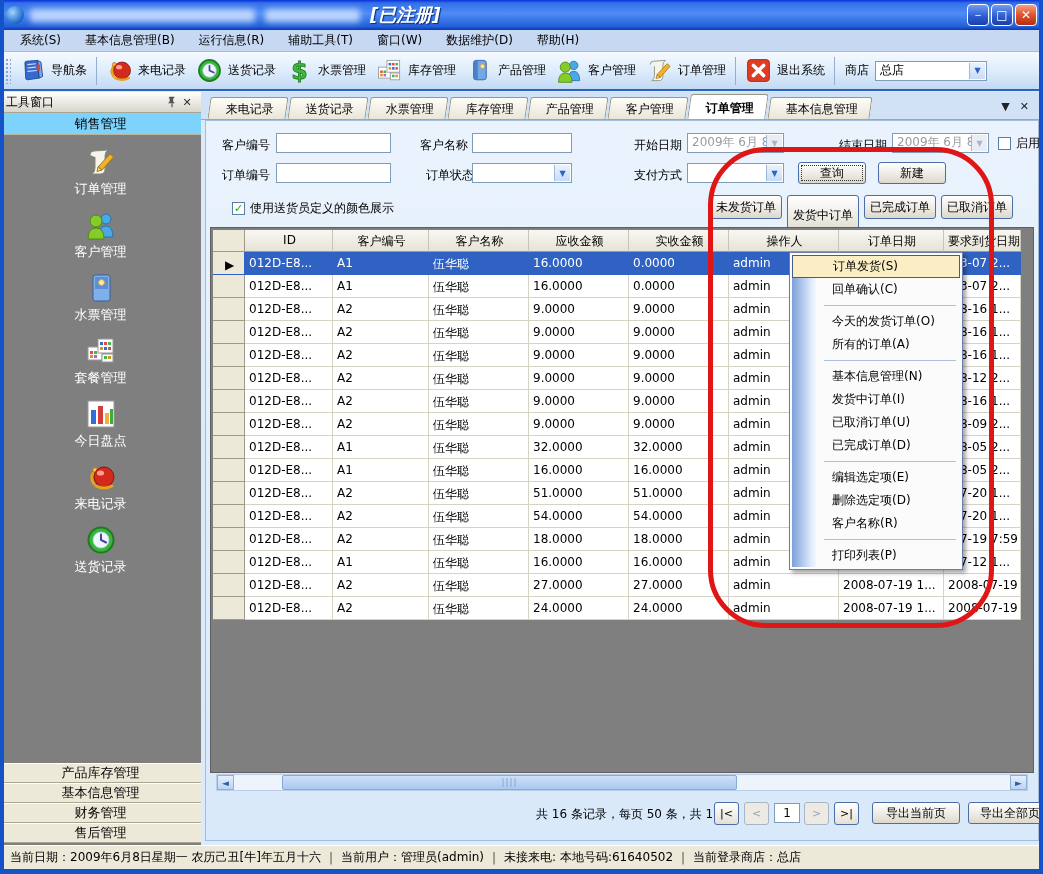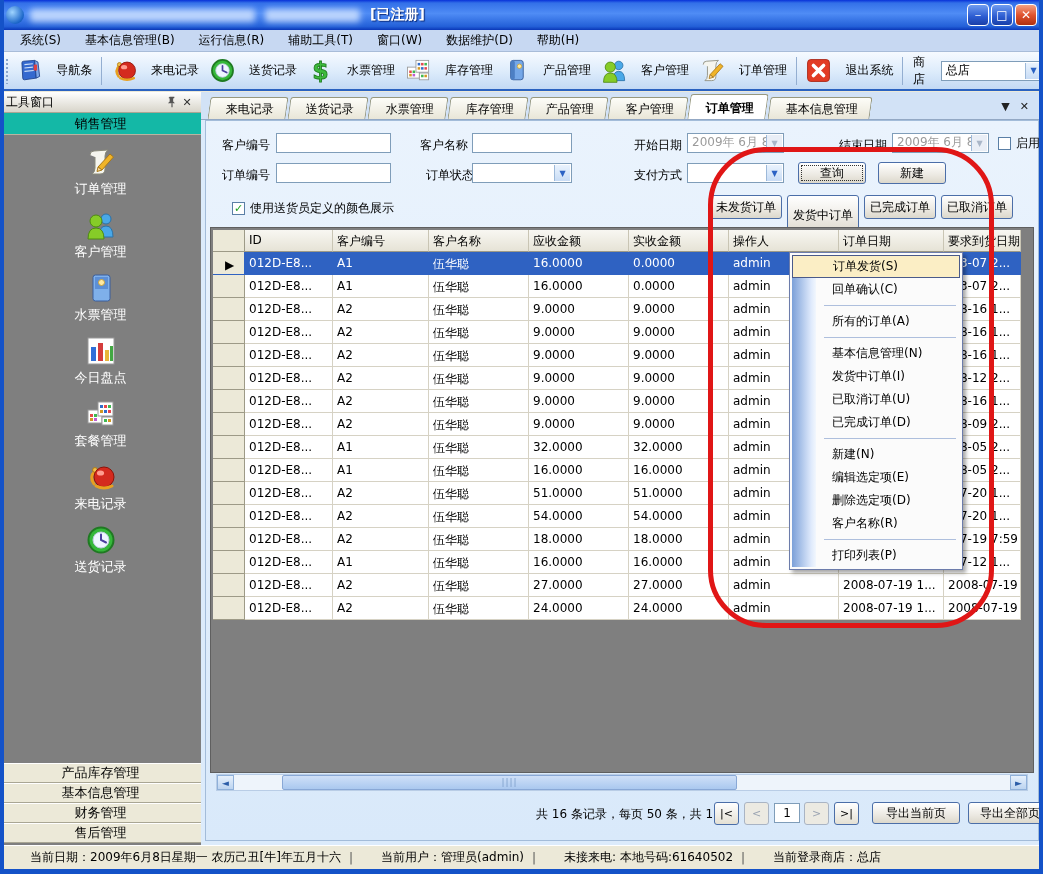"[已注册]" .reg-badge { font-size: 14px -> 18px; font-style: none -> italic }
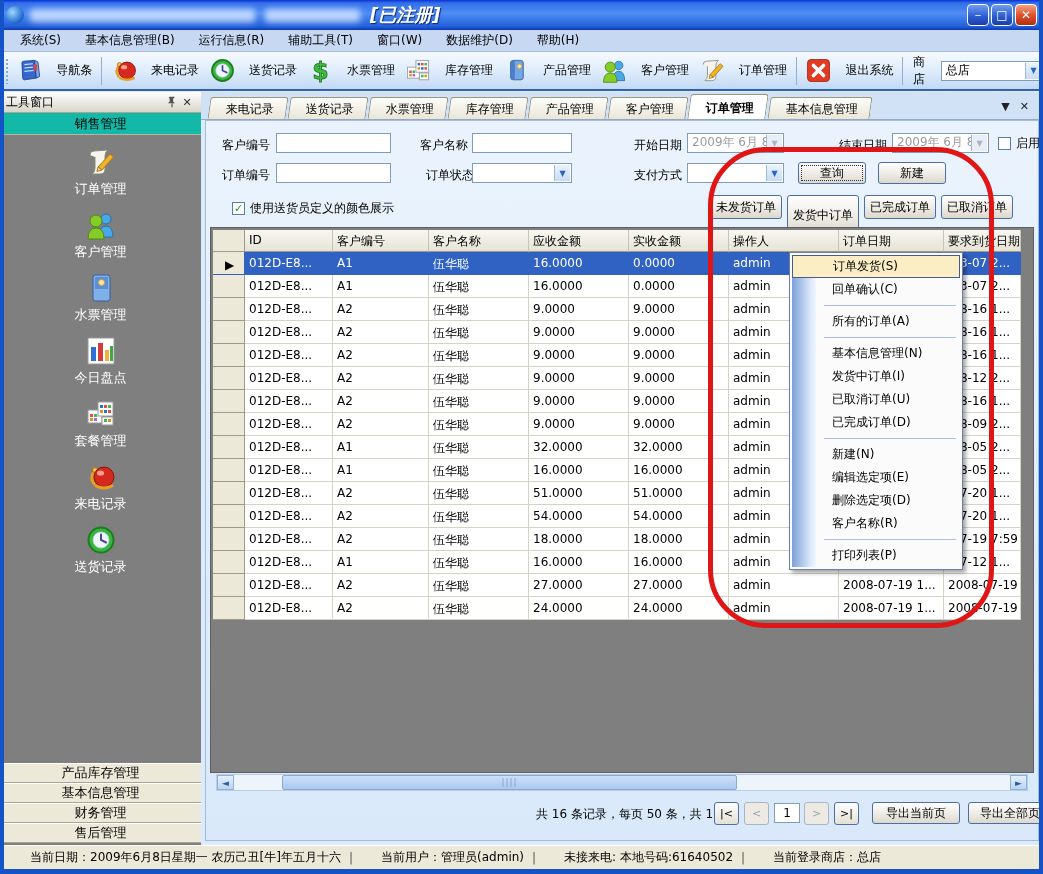"导航条" .tb-item { gap: 13px -> 5px }
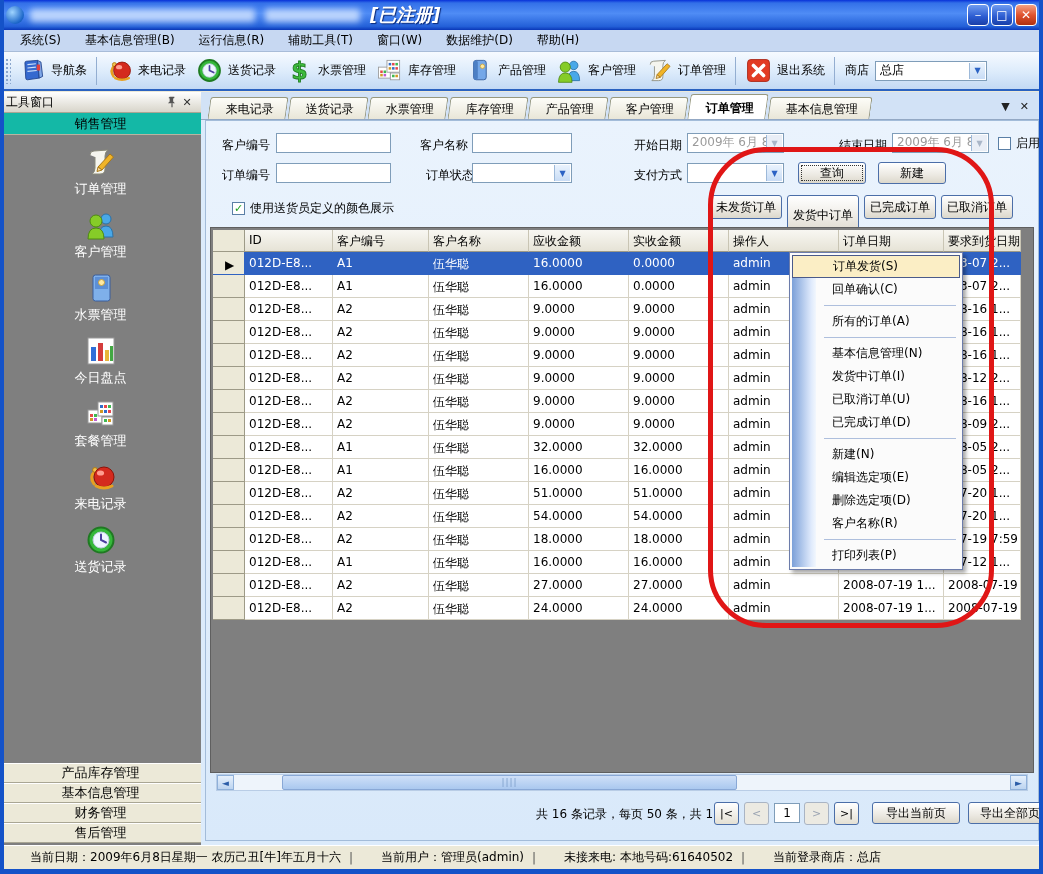"销售管理" .sb-section { background: #14b8a6 -> #7dd3fc }
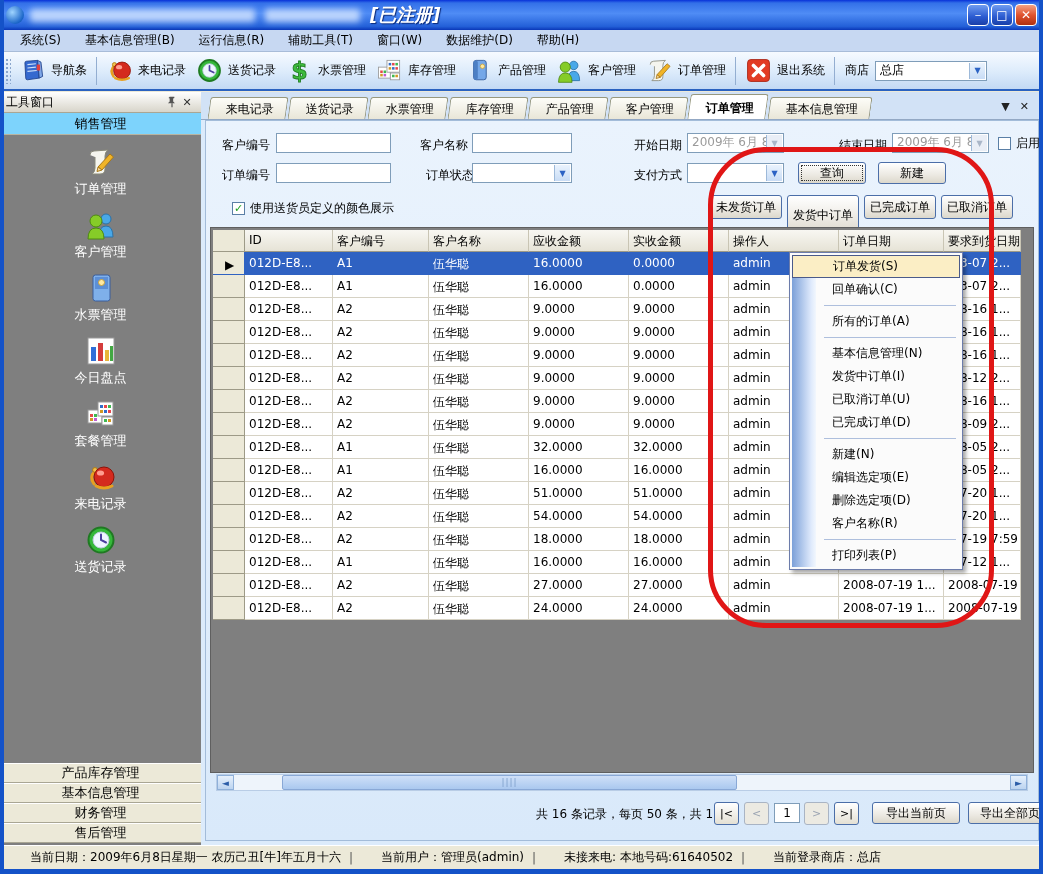"ID" .g-h { text-align: none -> center }
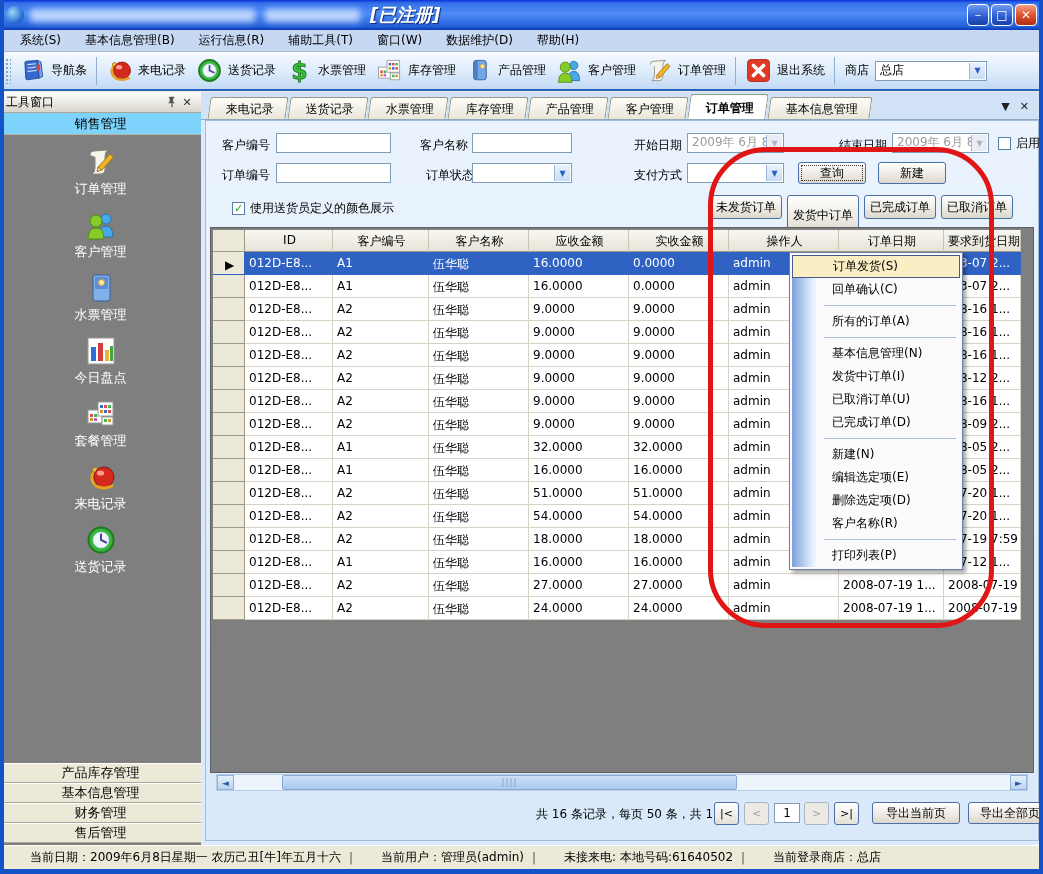"今天的发货订单(O)" div.cm-item { html: none -> <div>今天的发货订单(O)</div> }
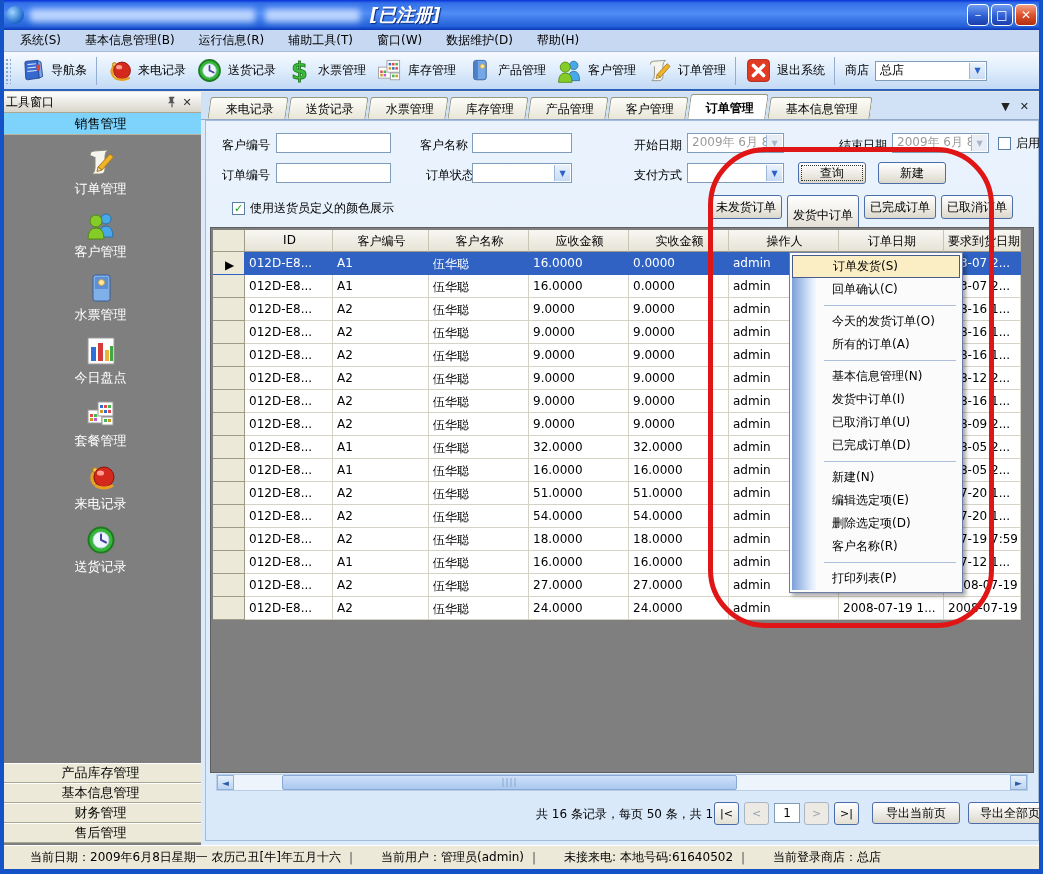"今日盘点" div.sb-item { order: before "套餐管理" -> after "套餐管理" }
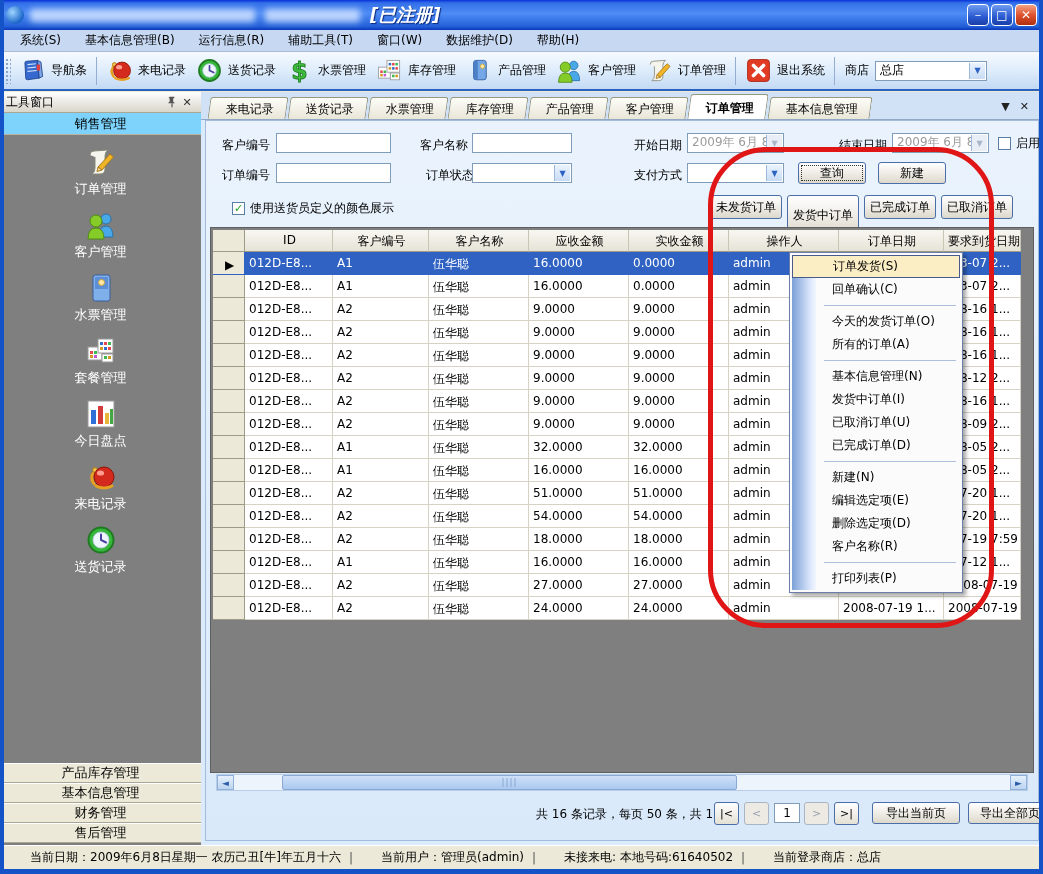"新建(N)" div.cm-item { html: <div>新建(N)</div> -> none }
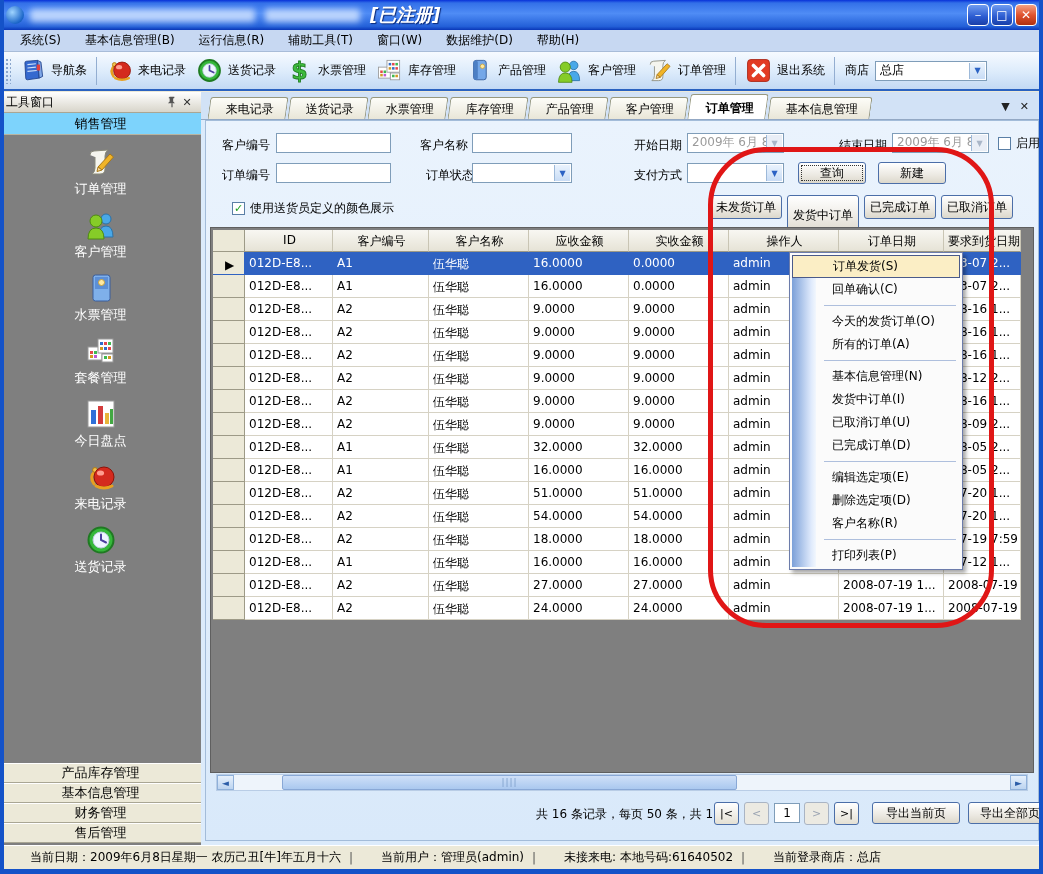"当前日期：2009年6月8日星期一 农历己丑[牛]年五月十六" .st-seg { margin-left: 20px -> none }
